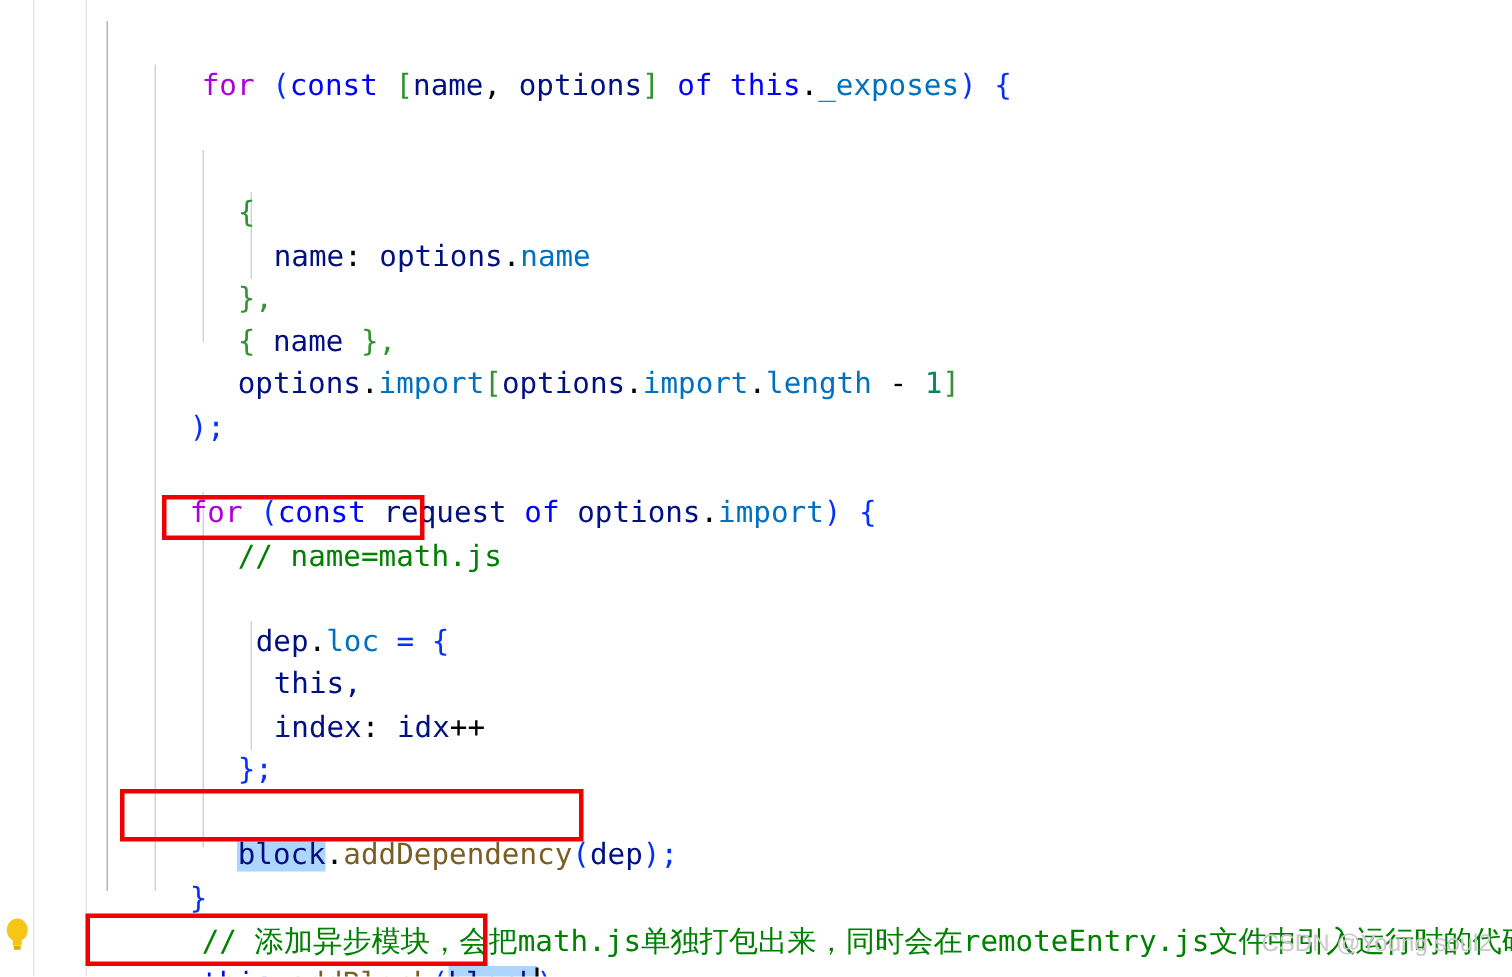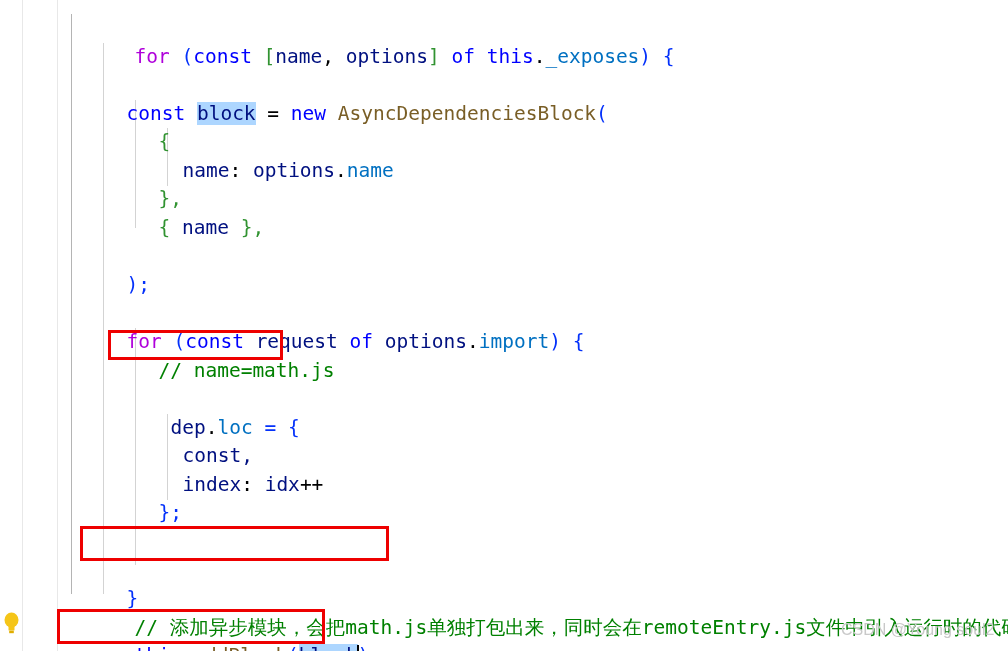"const block = new" div.line { html: <div> <span></span><span>const</span><span> </span><span>block</span><span> = </span><span>new</span><span> </span><span>AsyncDependenciesBlock</span><span>(</span> </div> -> none }
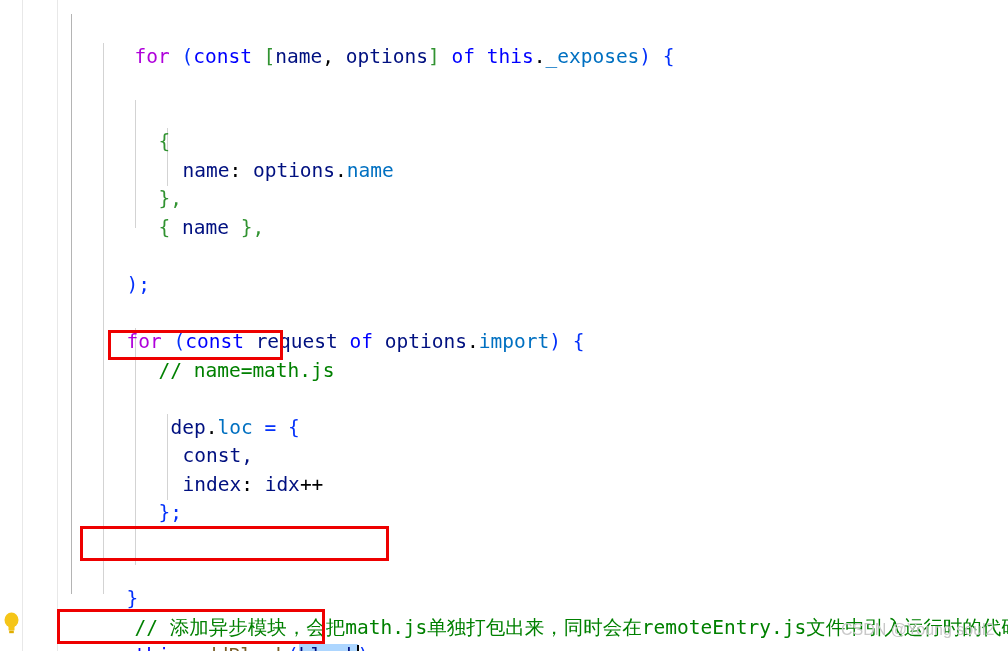"options.import[options.import.length -" div.line { html: none -> <div> <span>options</span><span>.</span><span>import</span><span>[</span><span>options</span><span>.</span><span>import</span><span>.</span><span>length</span><span> - </span><span>1</span><span>]</span> </div> }
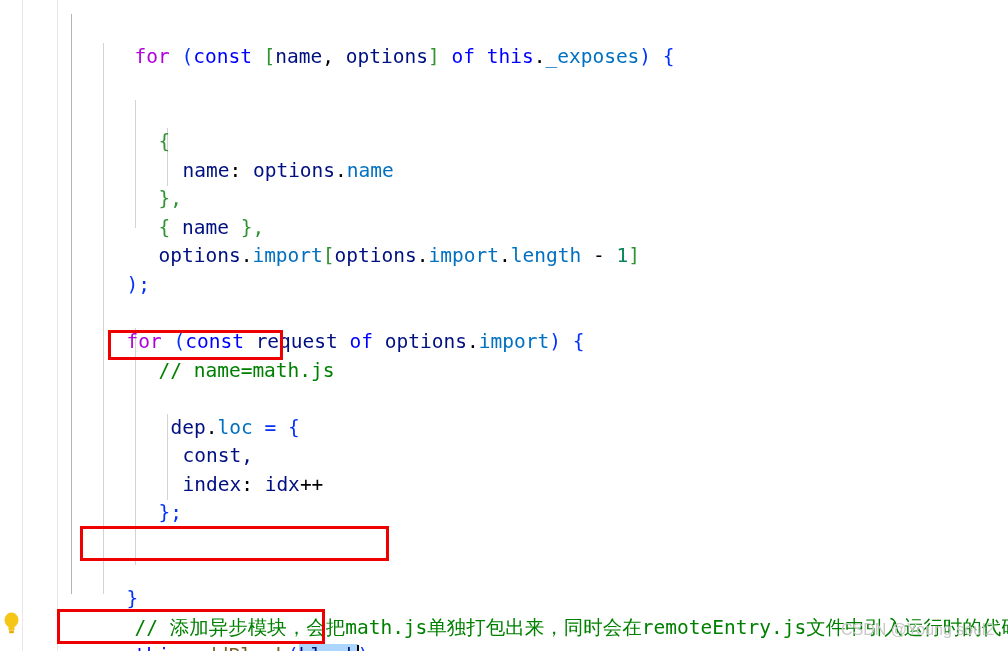"const," span.var { text: const -> this }
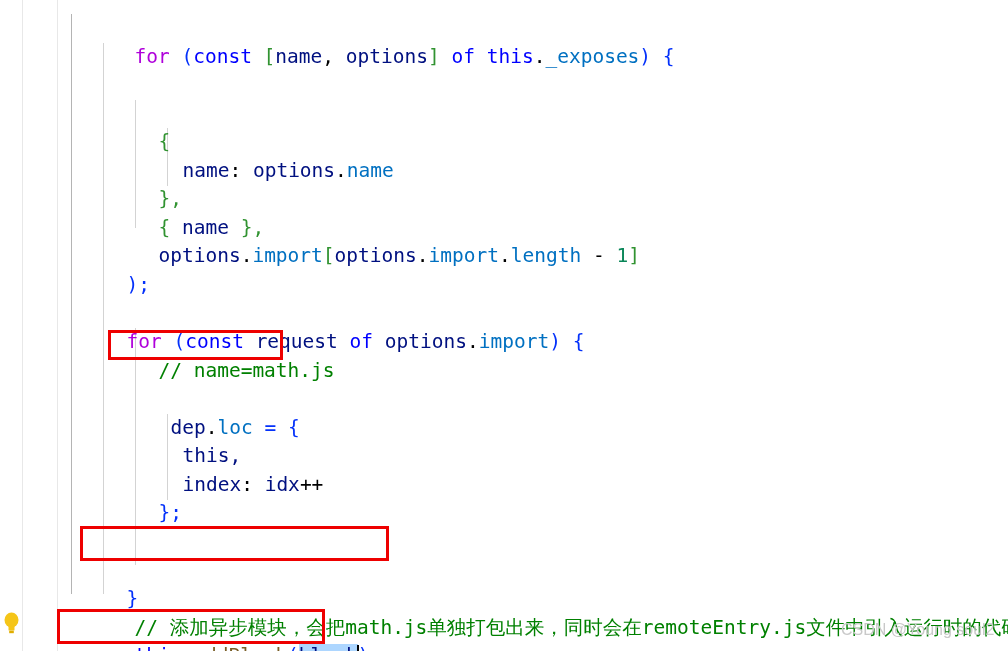"block.addDependency(dep);" div.line { html: none -> <div> <span>block</span><span>.</span><span>addDependency</span><span>(</span><span>dep</span><span>);</span> </div> }
